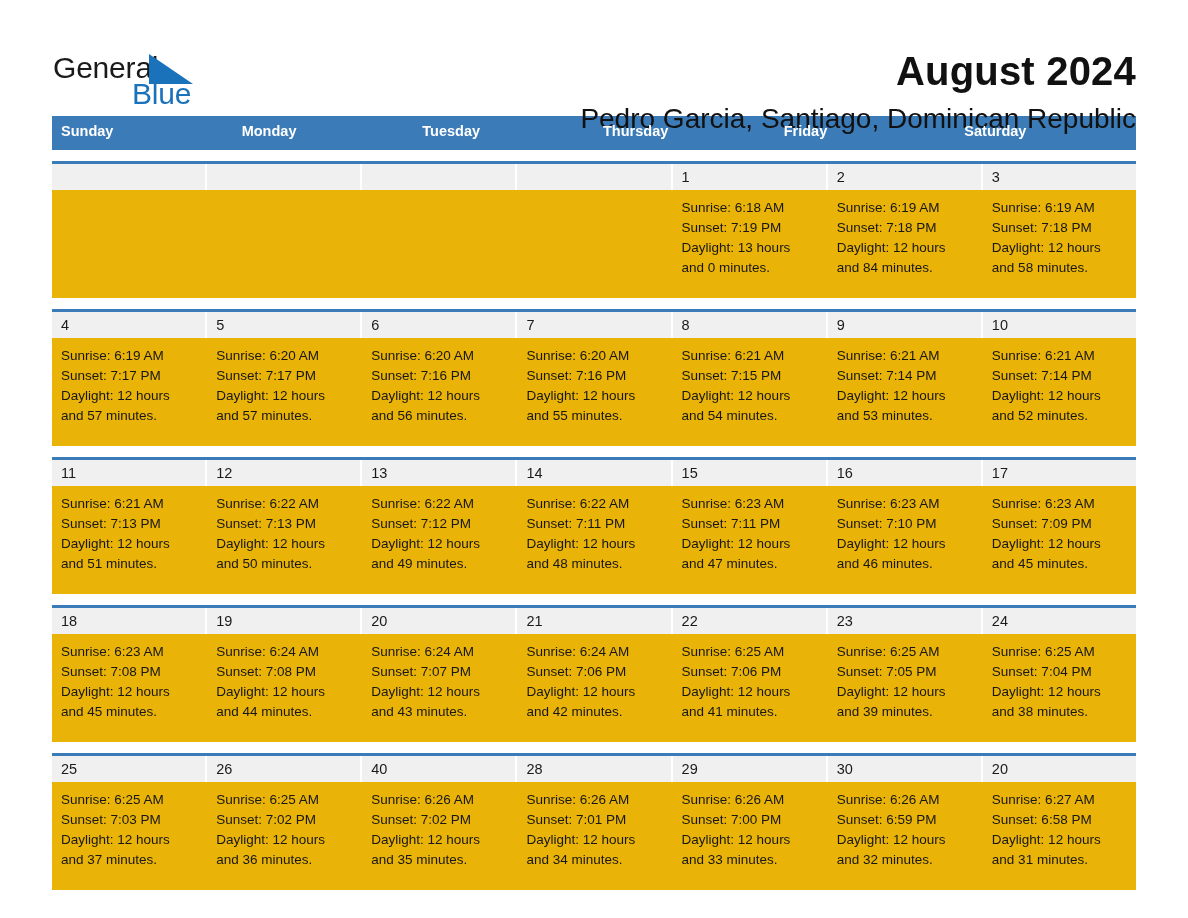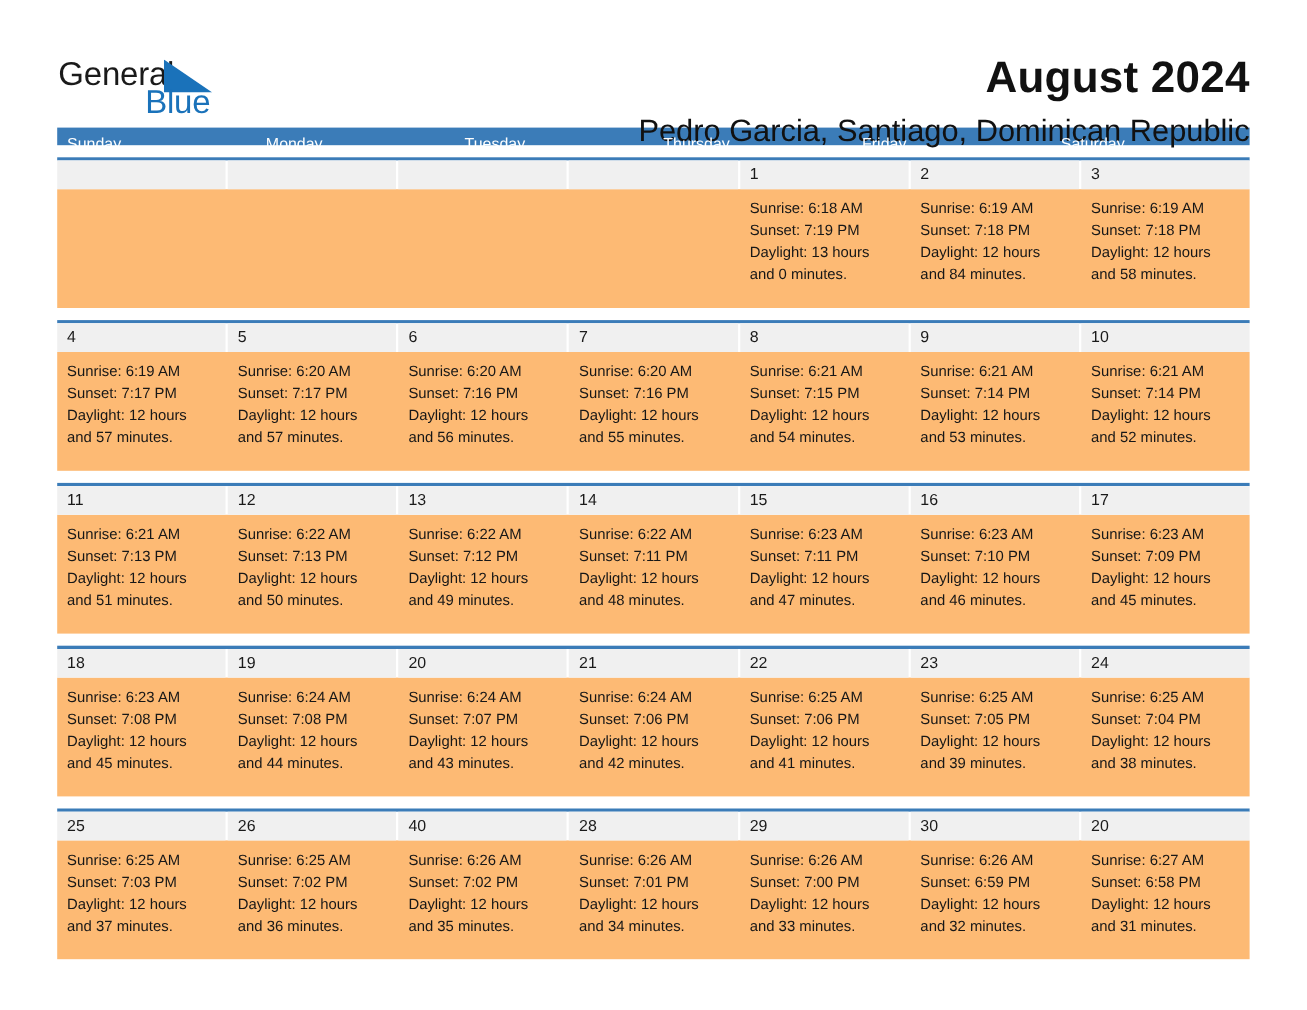"Sunday" .dow-row { font-weight: none -> bold; height: 16px -> 34px }
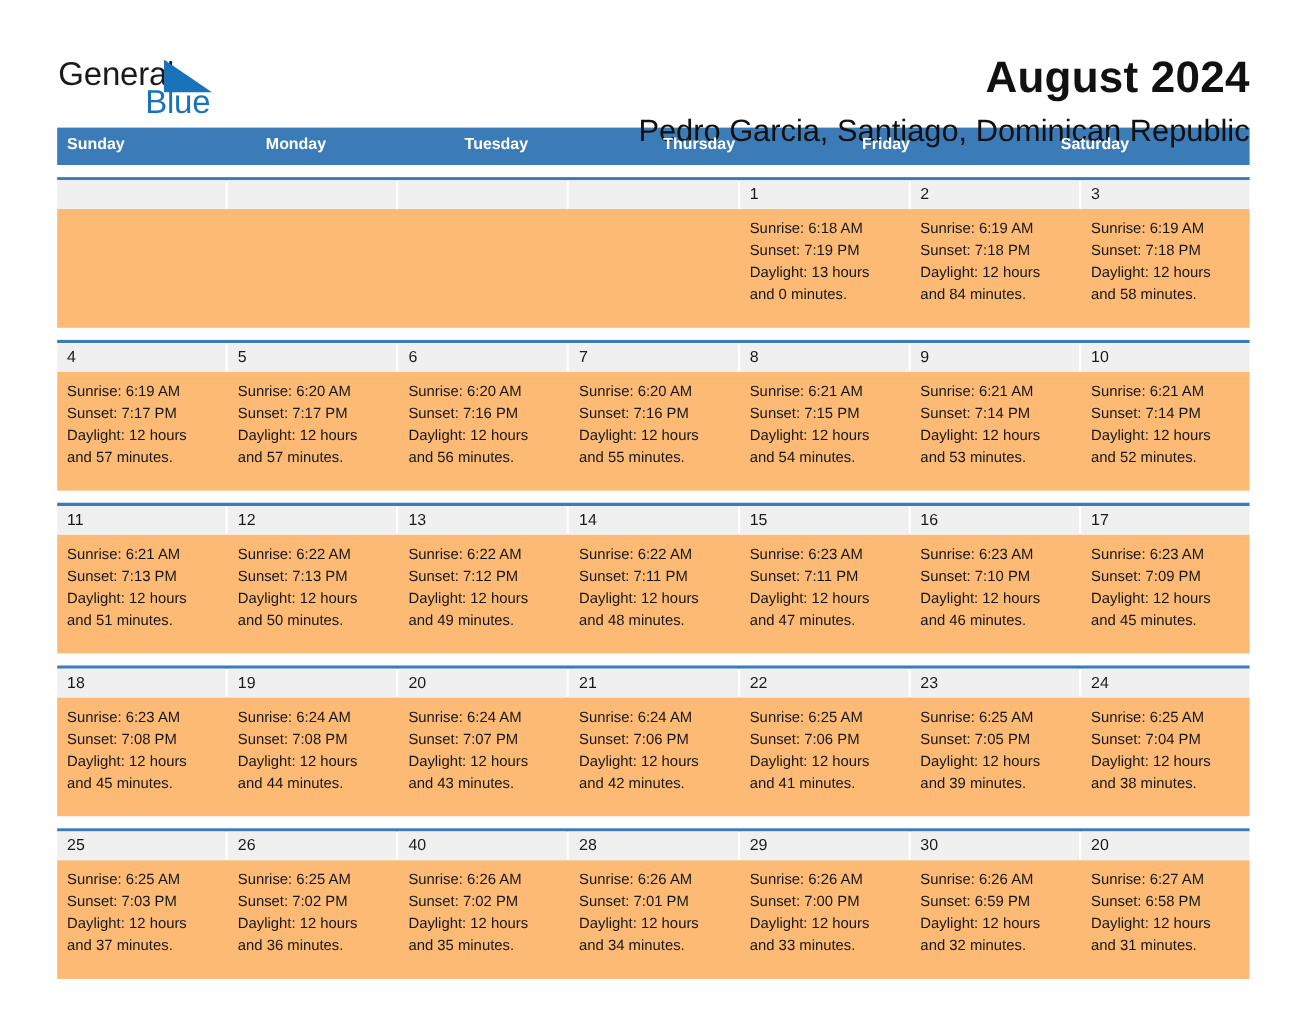"Sunrise: 6:18 AM" .week-content { background: #fdba74 -> #eab308 }
